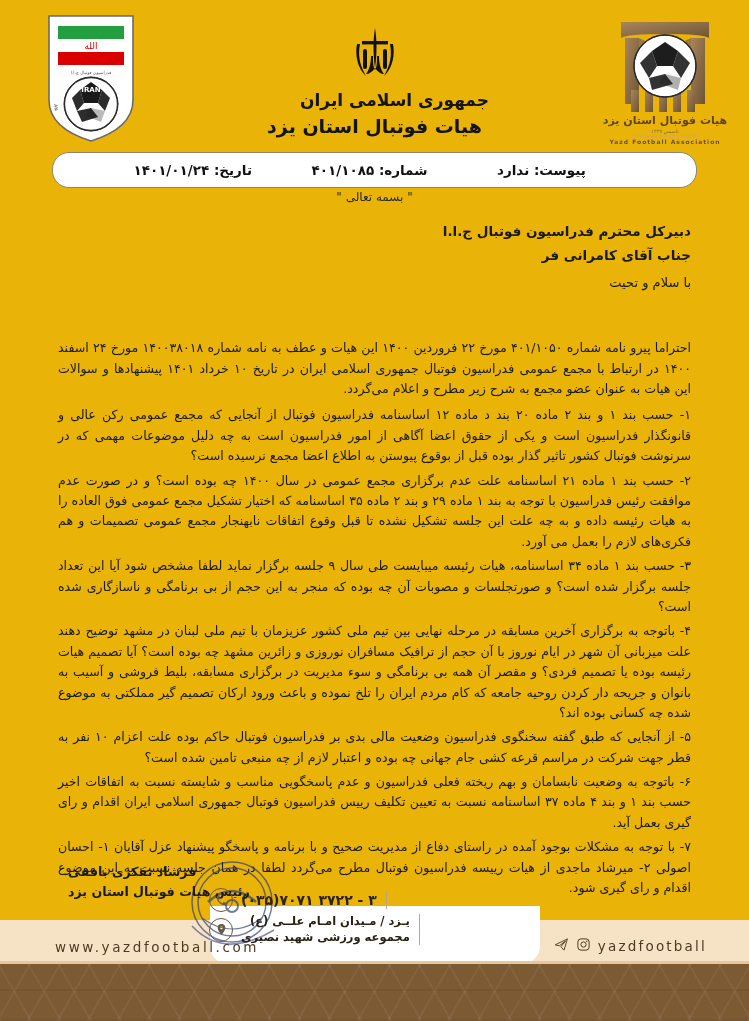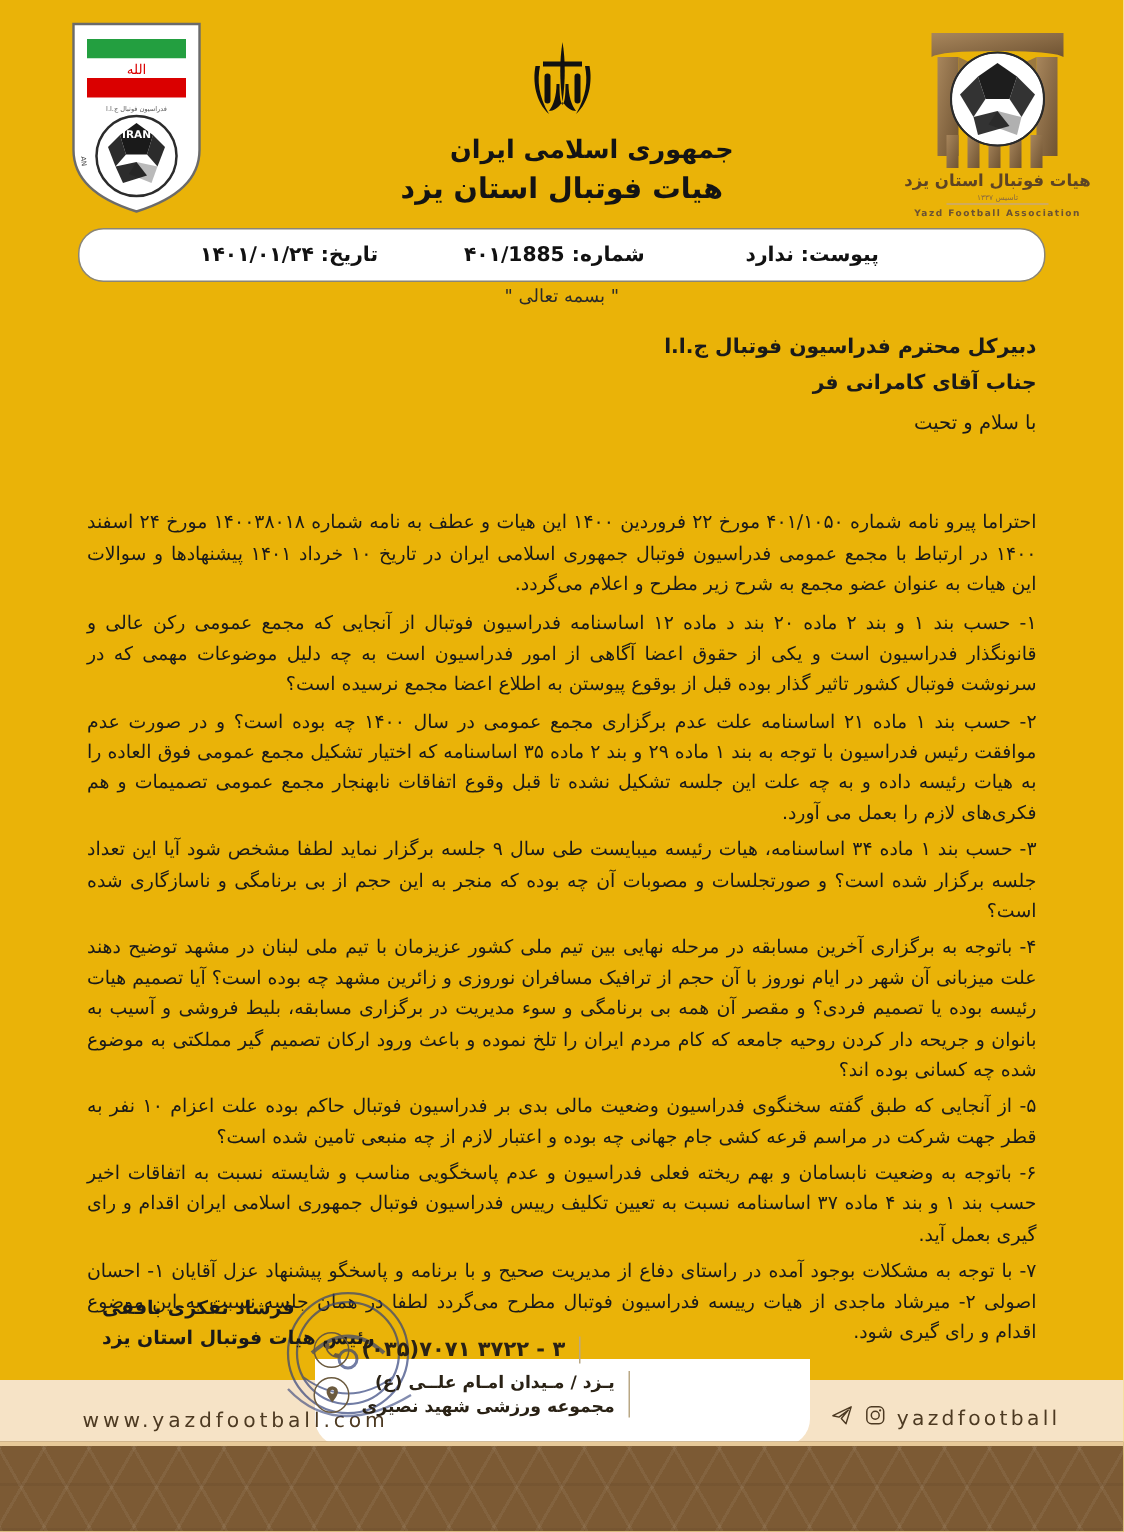"۴۰۱/1885" span { text: ۴۰۱/1885 -> ۴۰۱/۱۰۸۵ }
